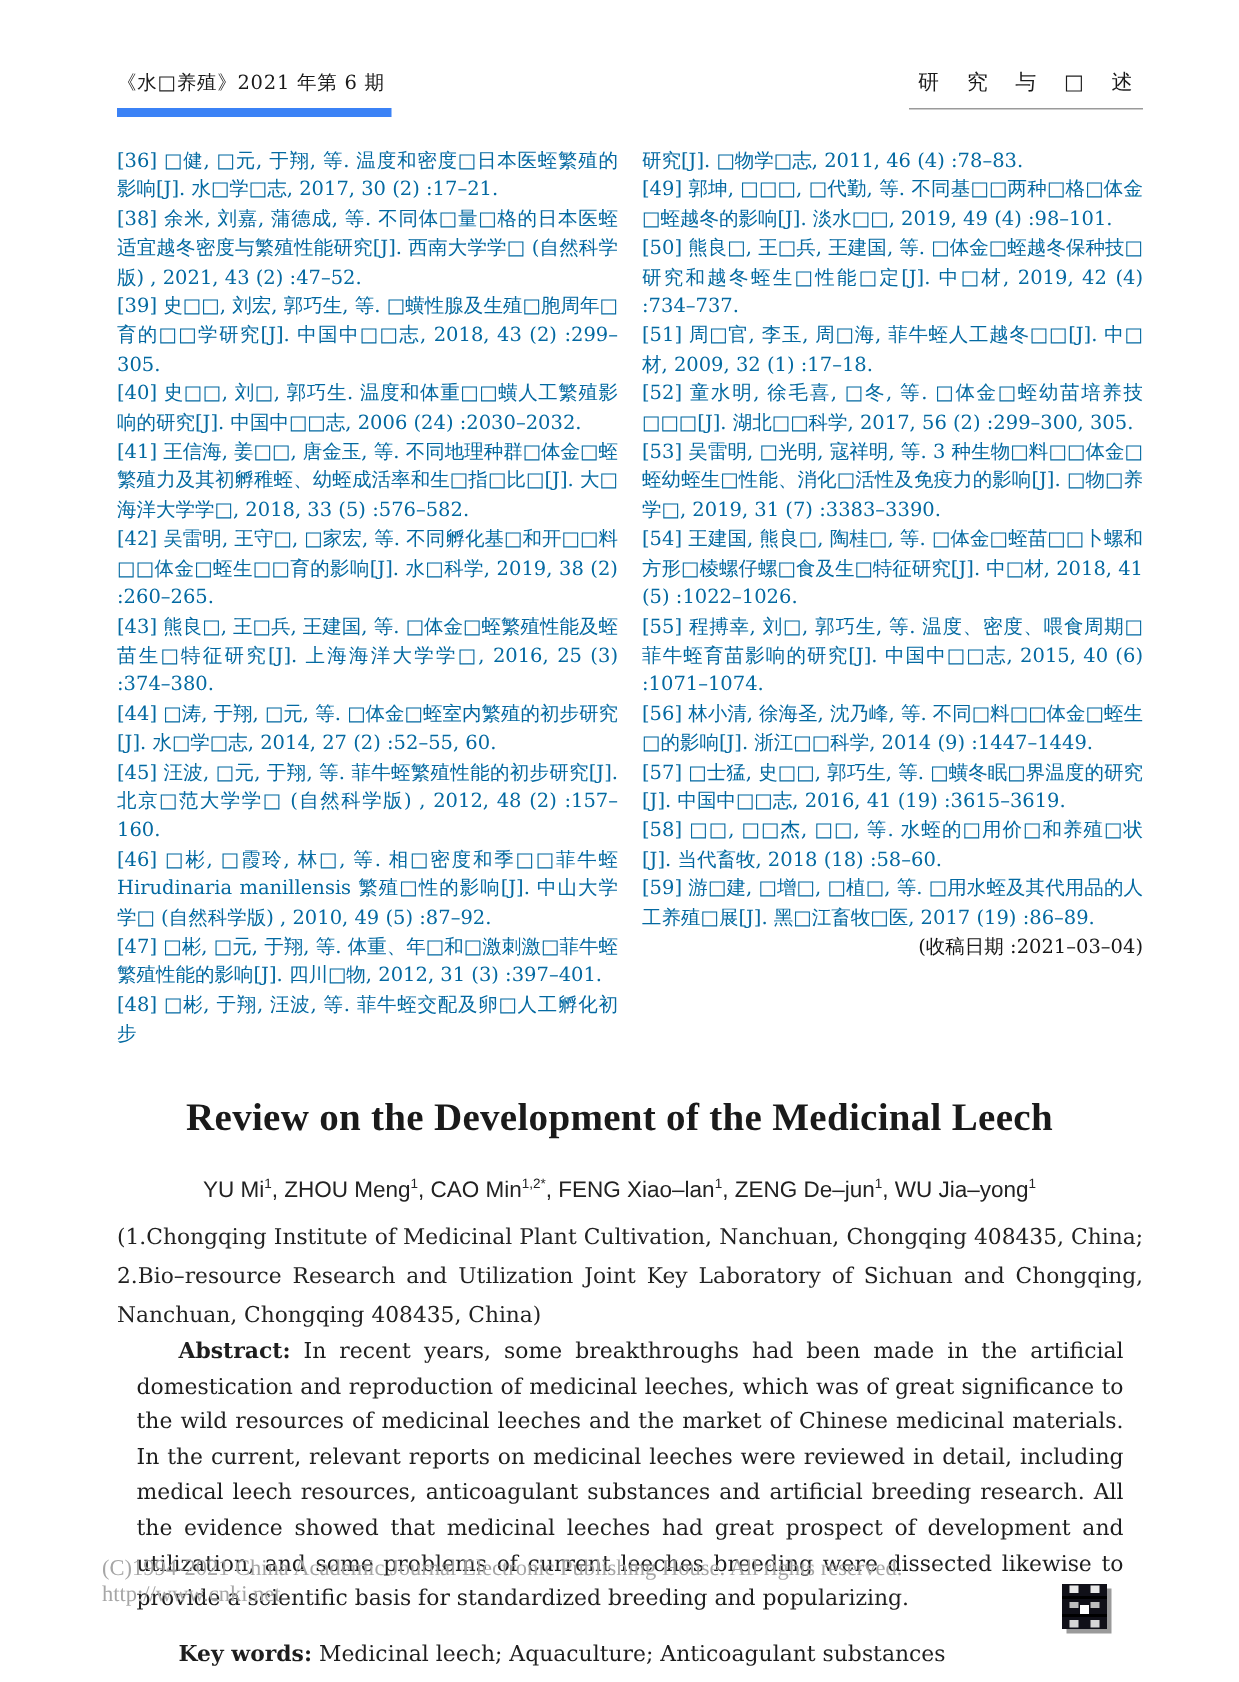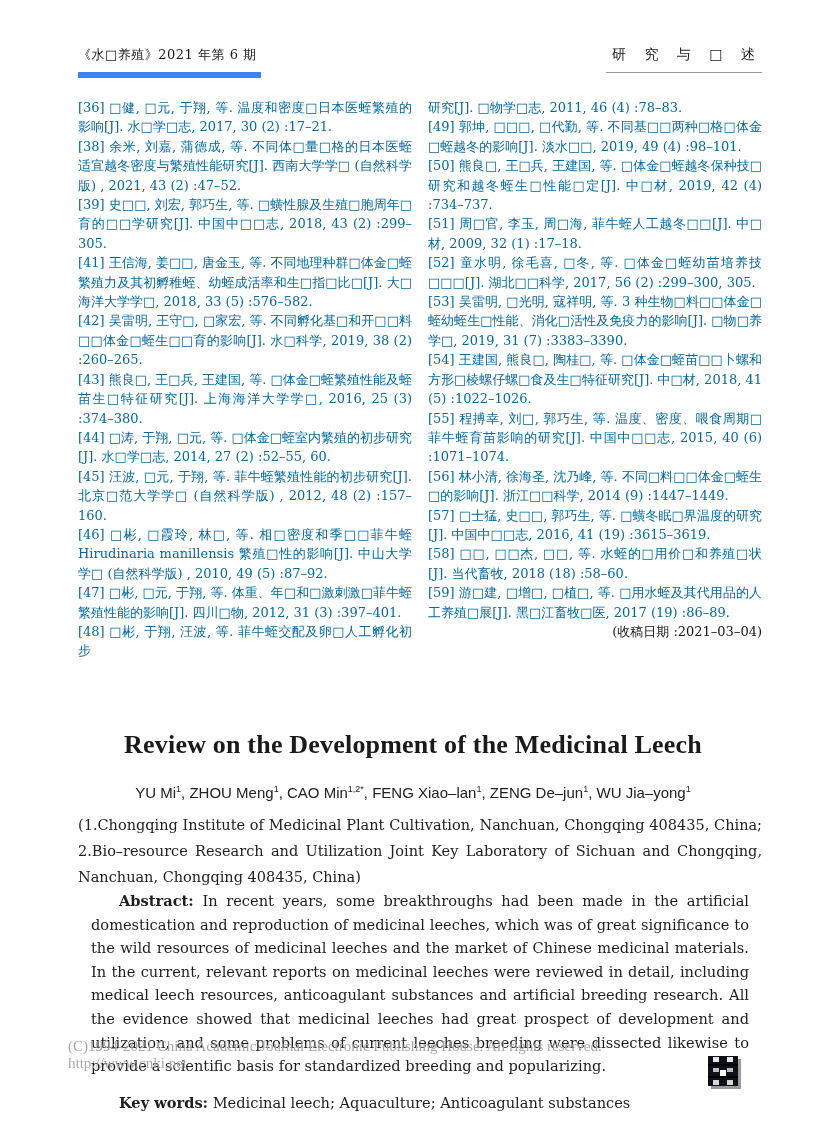"[40] 史□□, 刘□, 郭巧生. 温度和体重□□蟥人工繁殖影响的研究[J]." div.ref { html: none -> <div>[40] 史□□, 刘□, 郭巧生. 温度和体重□□蟥人工繁殖影响的研究[J]. 中国中□□志, 2006 (24) :2030–2032.</div> }
